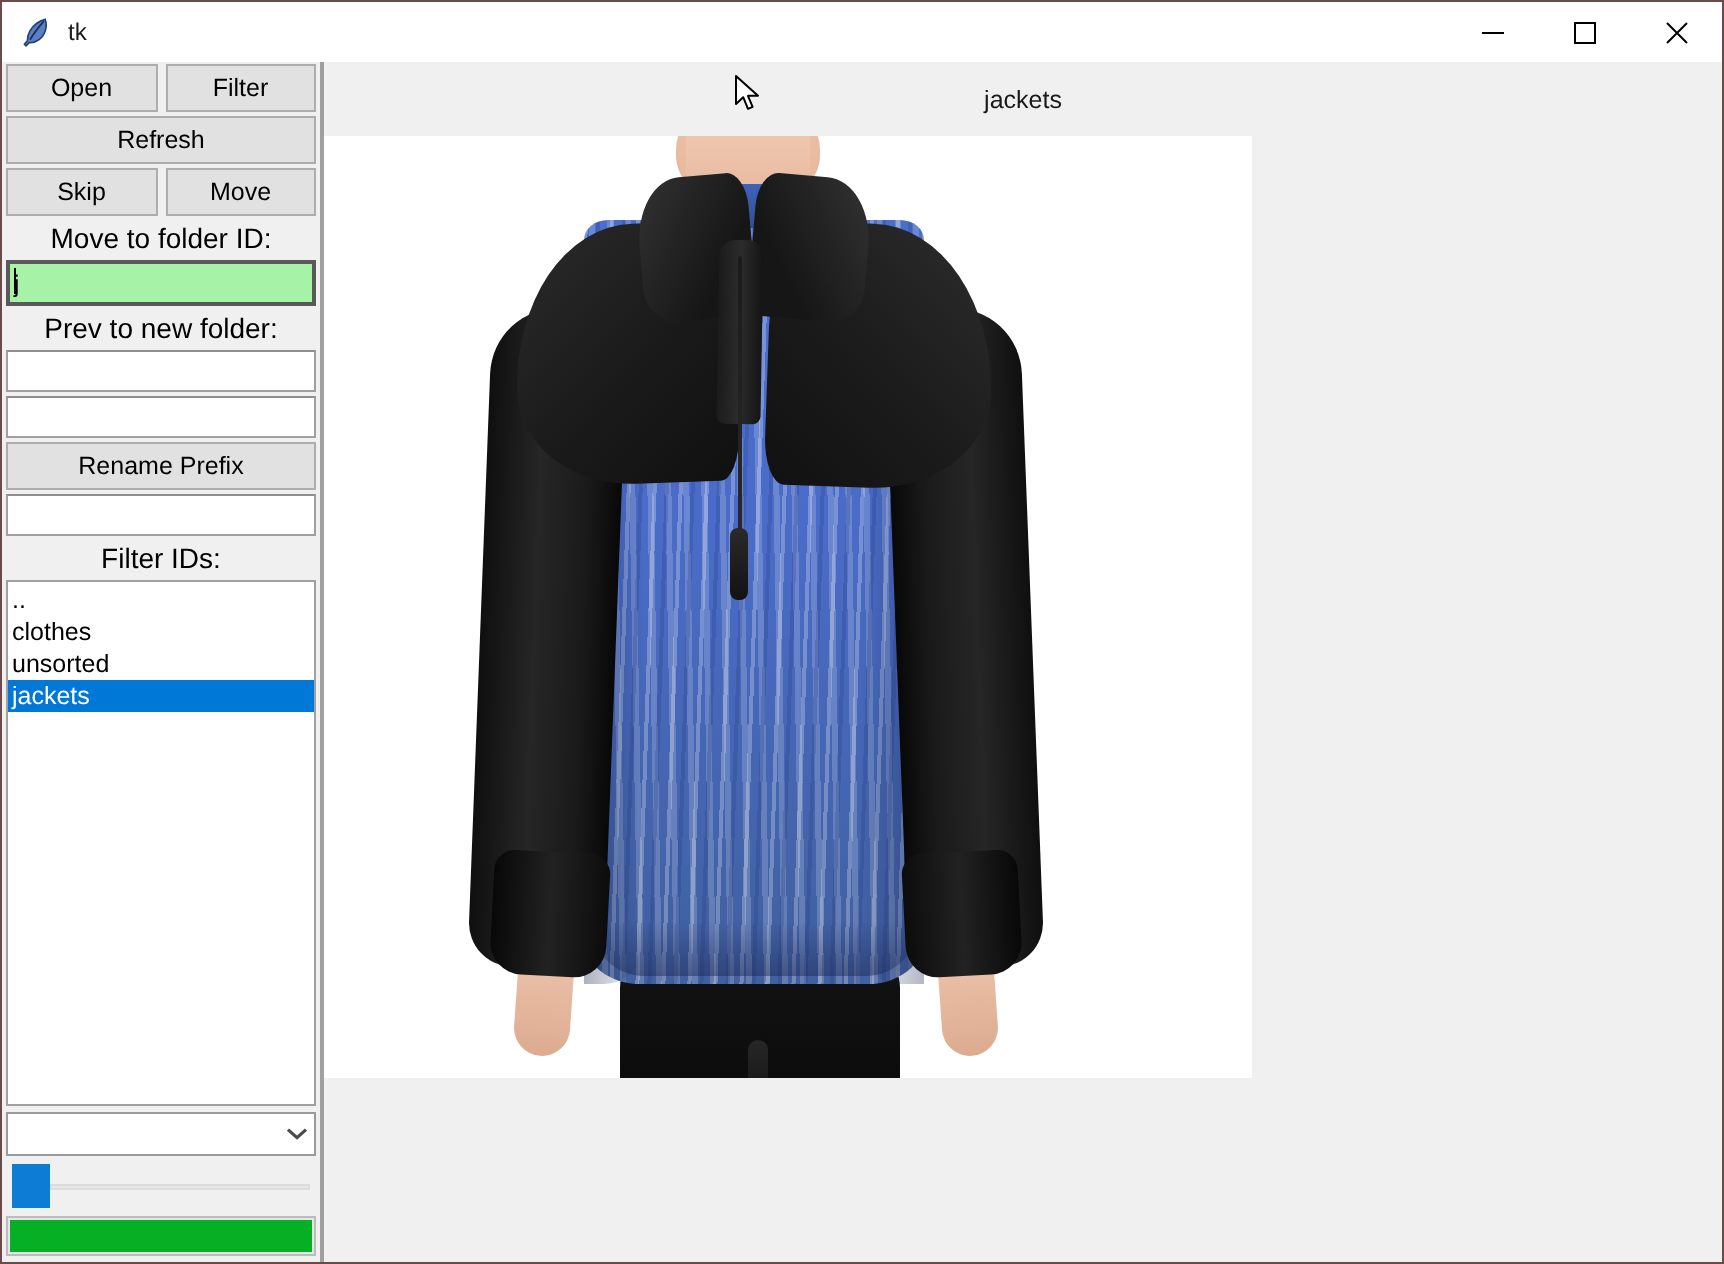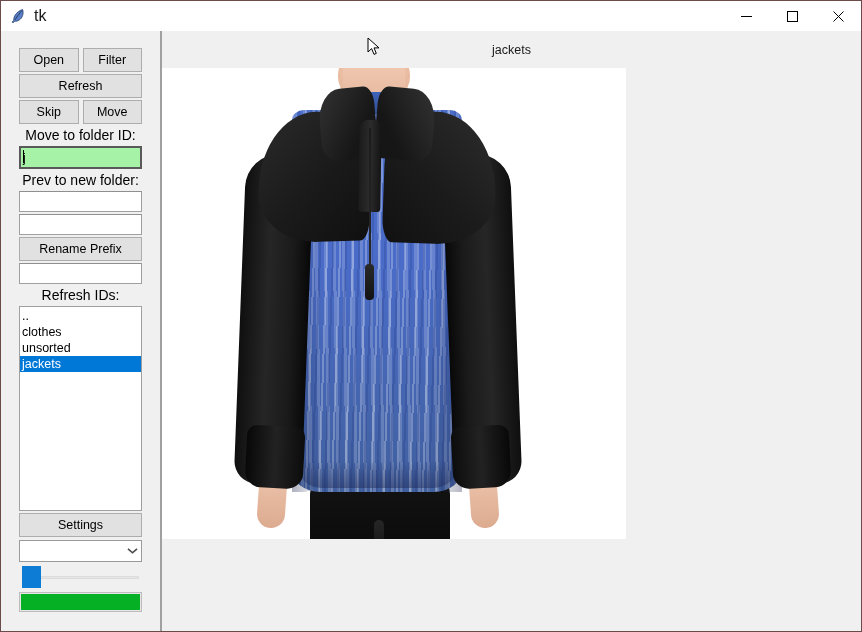"tk" .title-text { font-size: 16px -> 12px }
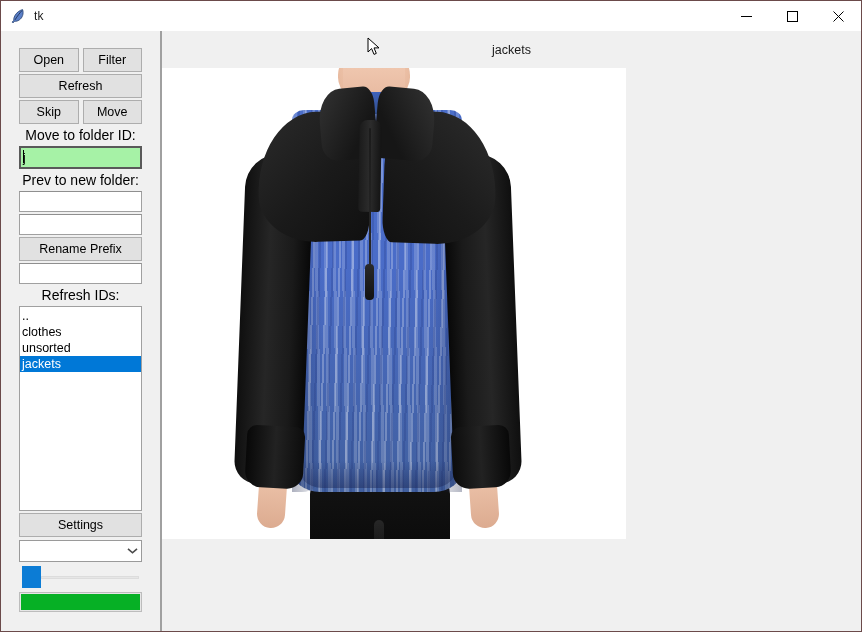"Open" .sidebar { padding: 16px -> 0 }
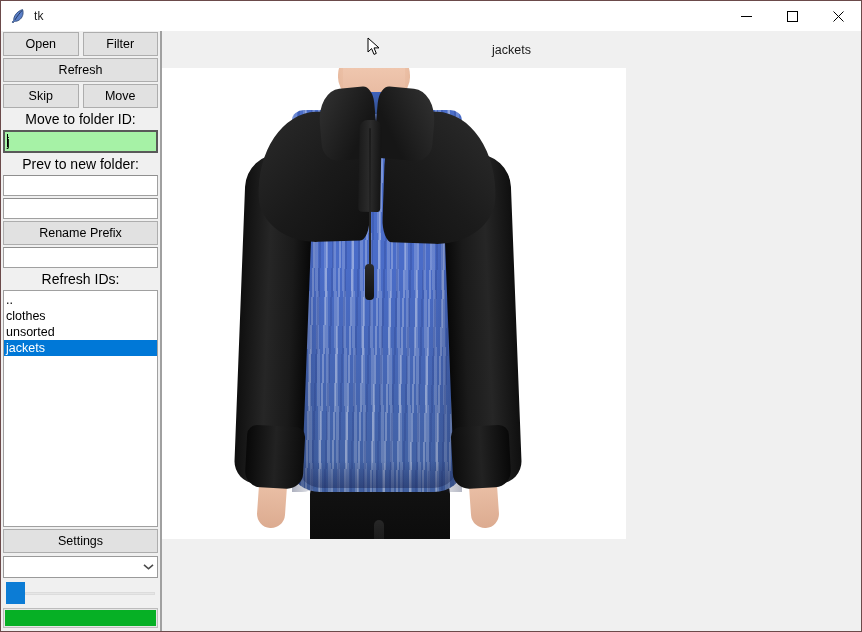"Refresh IDs:" div.lbl { text: Refresh -> Filter }
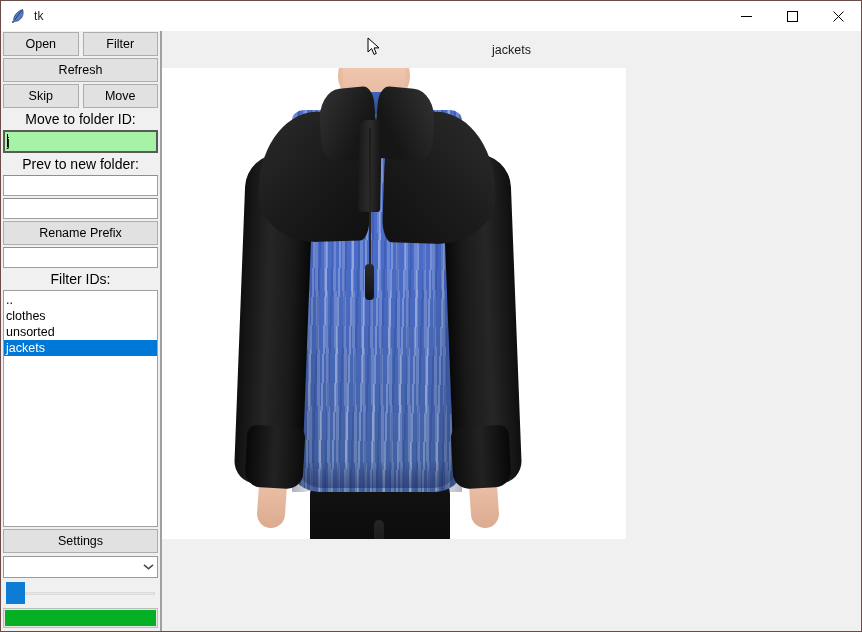"Settings" div.btn { html: <div>Settings</div> -> none }
